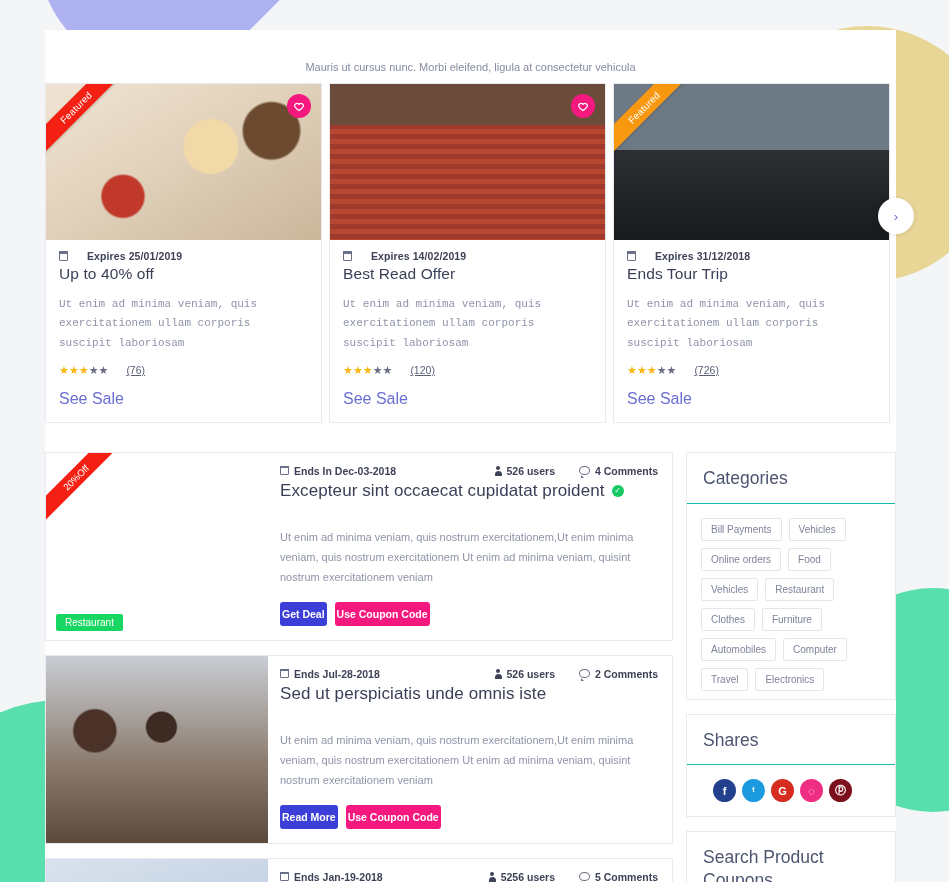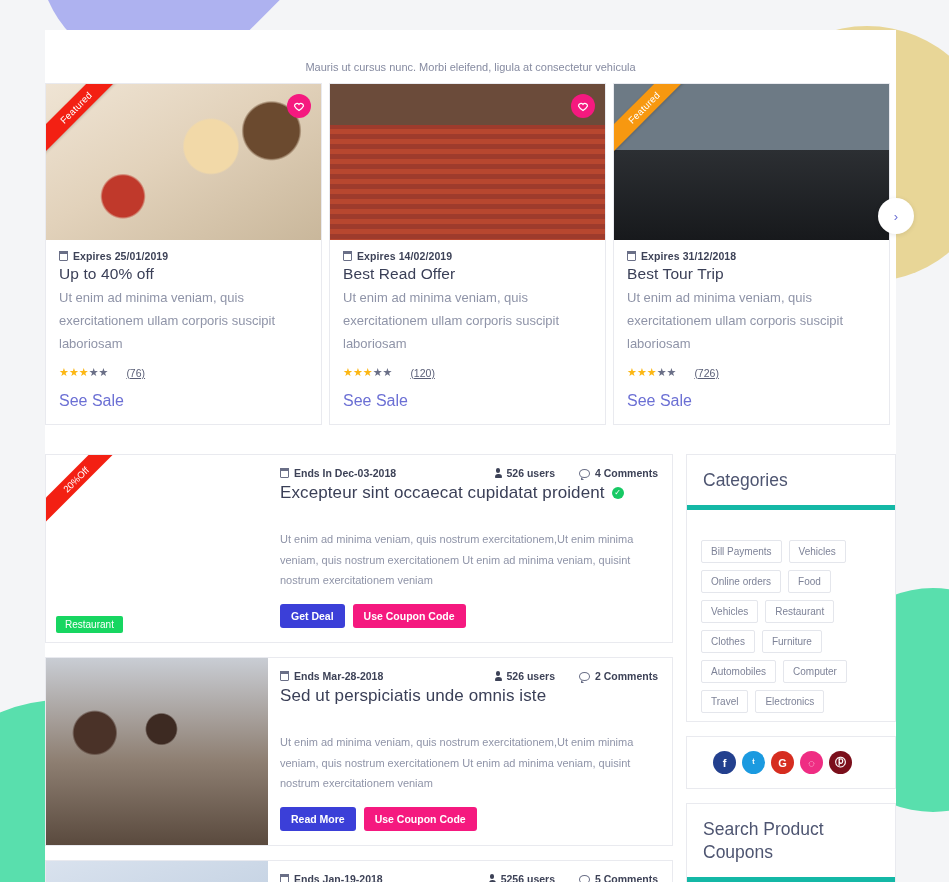"Expires 25/01/2019" .expires { gap: 5px -> 19px }
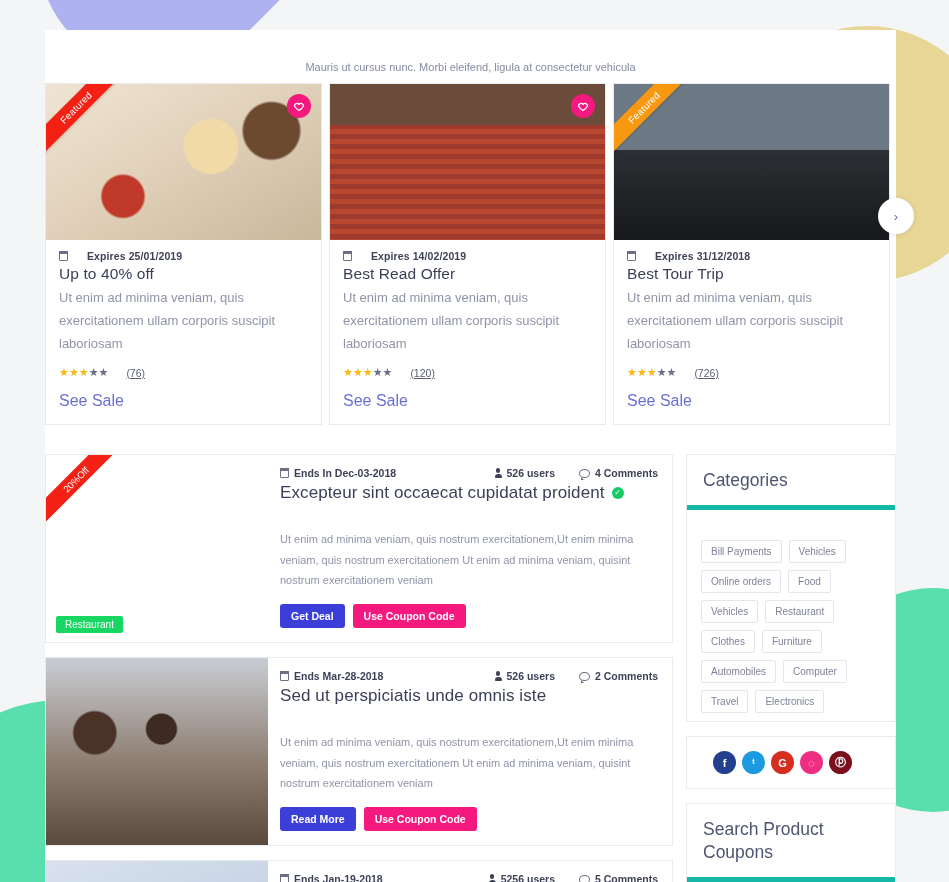"Best Tour Trip" div.offer-title { text: Best -> Ends }
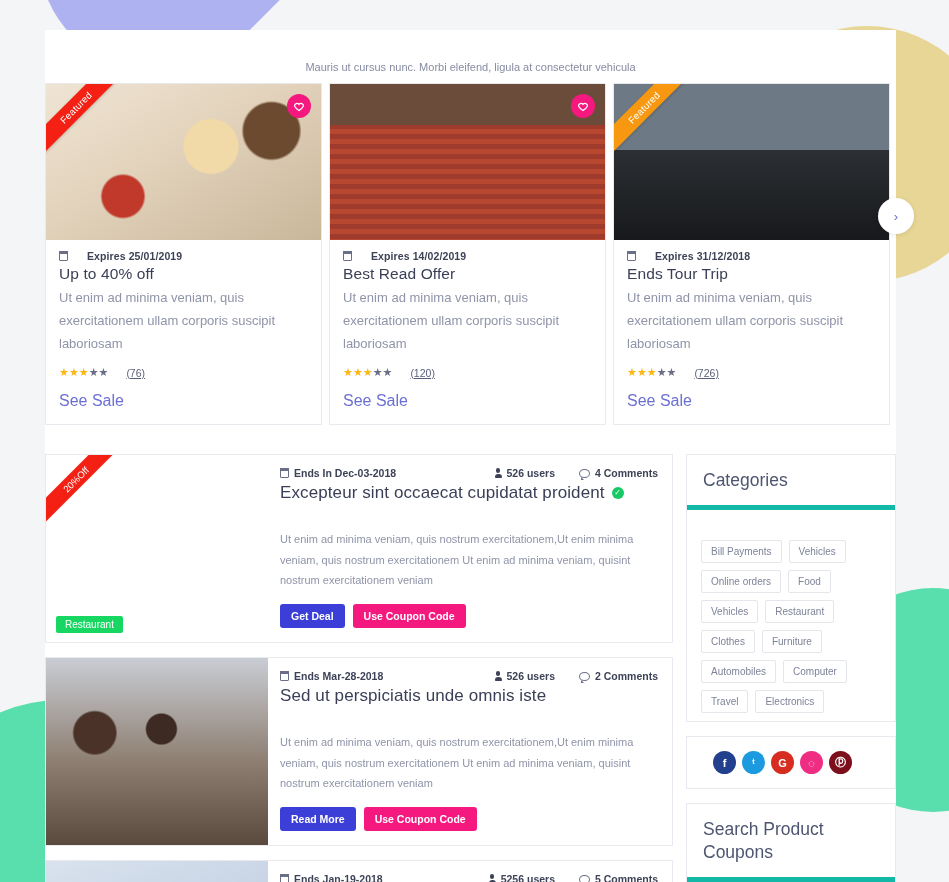"Ut enim ad minima veniam, quis exercitationem" .offer-desc { font-family: none -> Liberation Mono, monospace; font-size: 13px -> 11px; margin-top: 4px -> 12px }
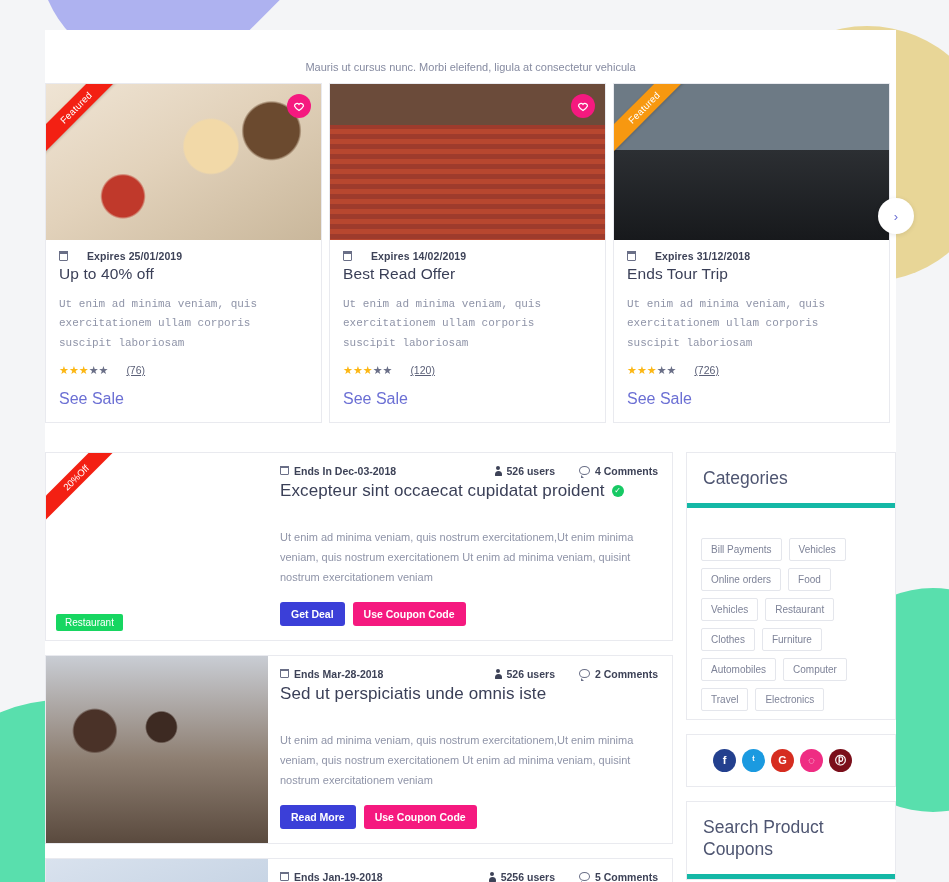"Categories" .widget-head { border-bottom: 5px solid #14b8a6 -> 1px solid #14b8a6 }
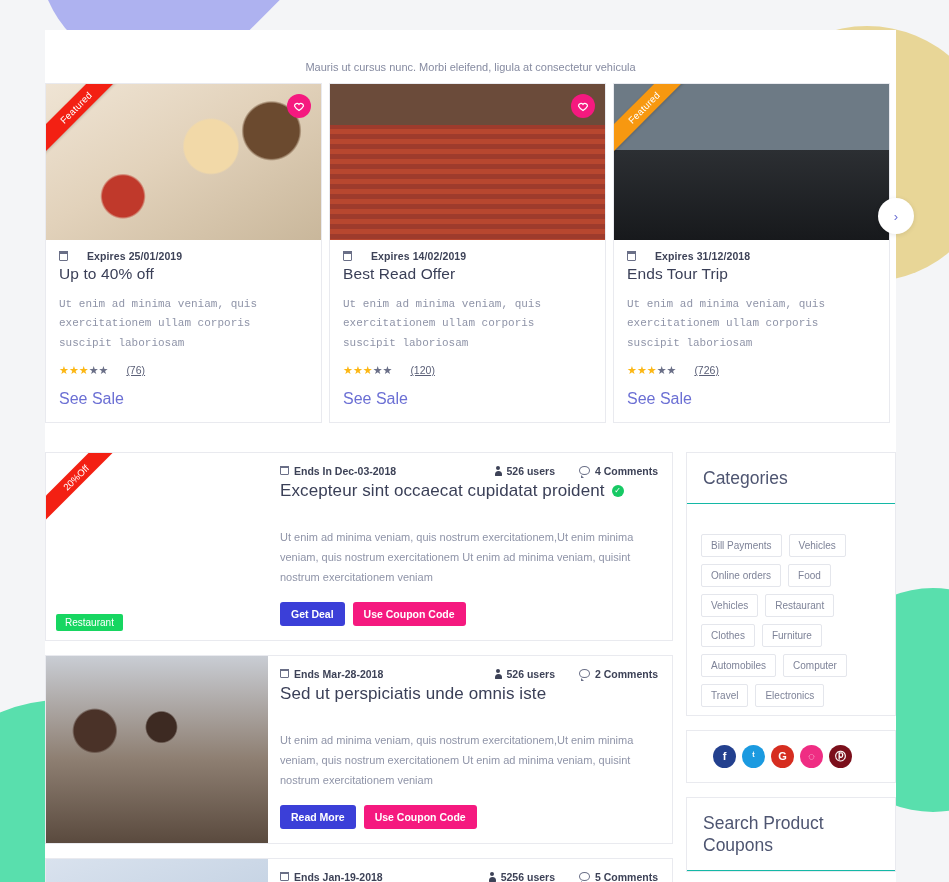"Bill Payments" .cat-tags { margin-top: 16px -> none }
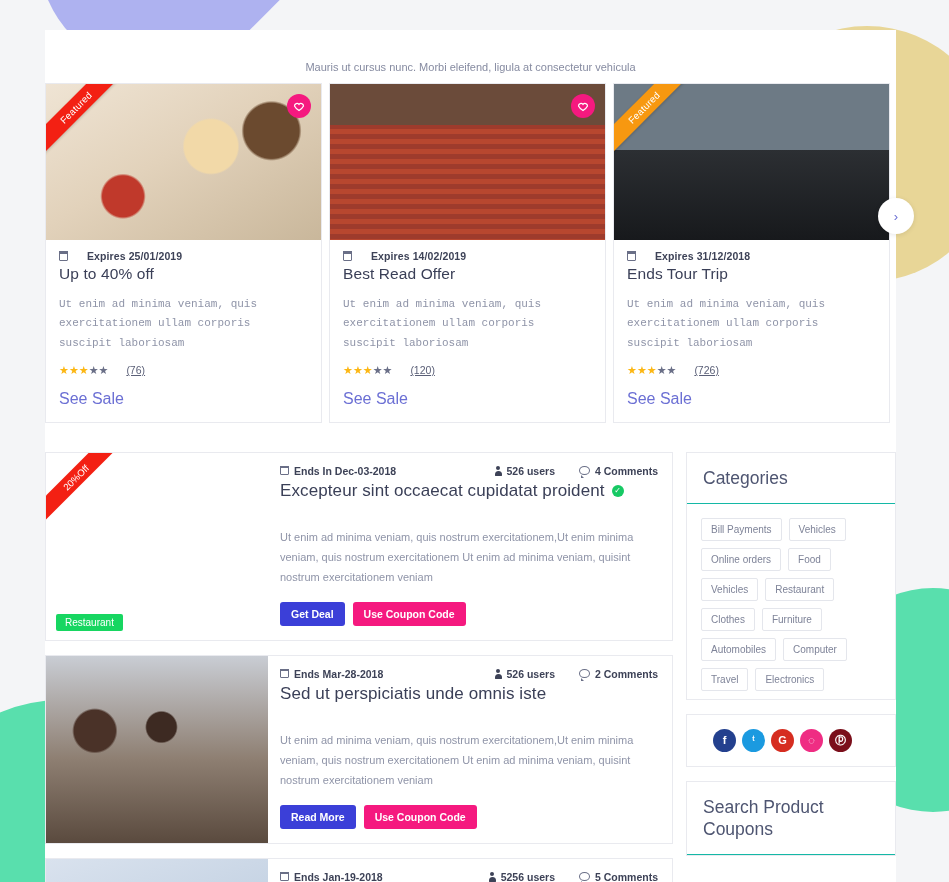"Get Deal" .btn { padding: 6px 11px -> 6px 2px }
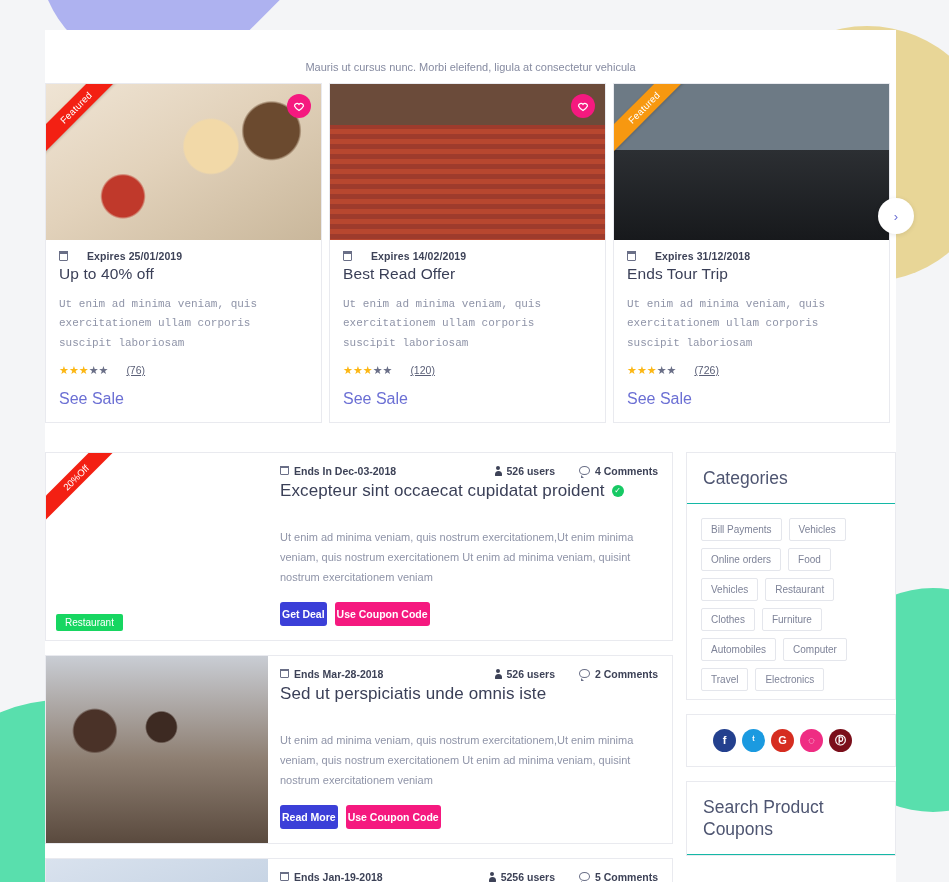"Ends Mar-28-2018" span { text: Mar-28-2018 -> Jul-28-2018 }
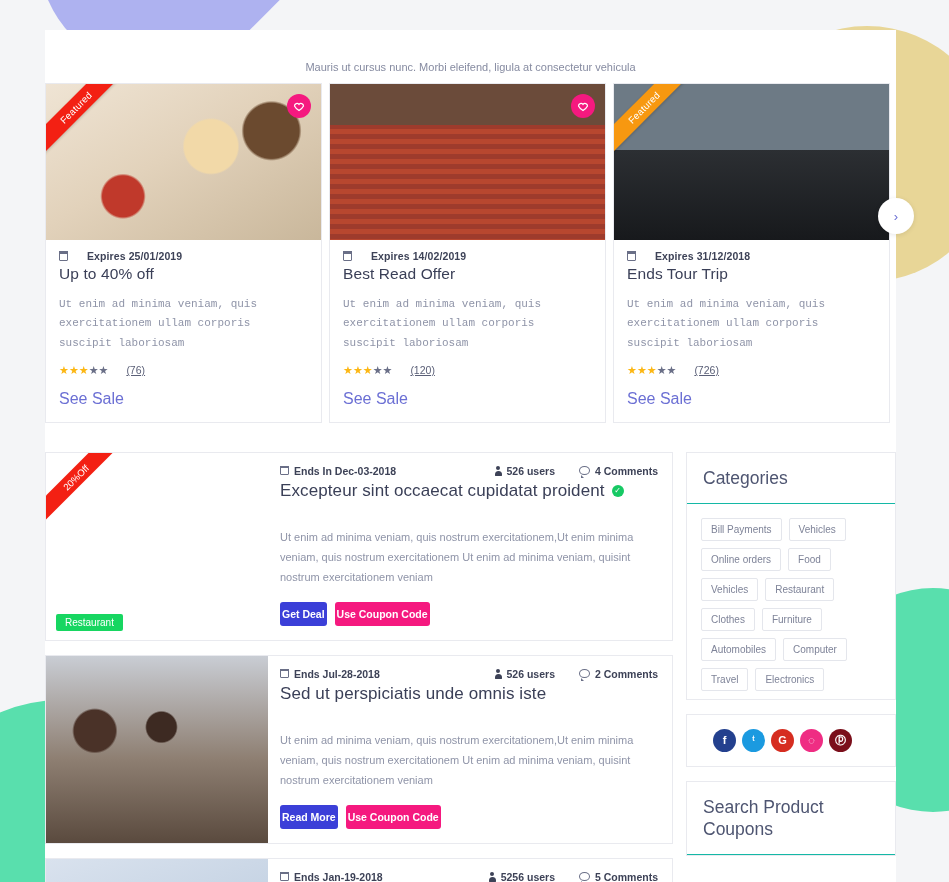"Shares" div.widget-head { html: none -> <div> <div>Shares</div> </div> }
